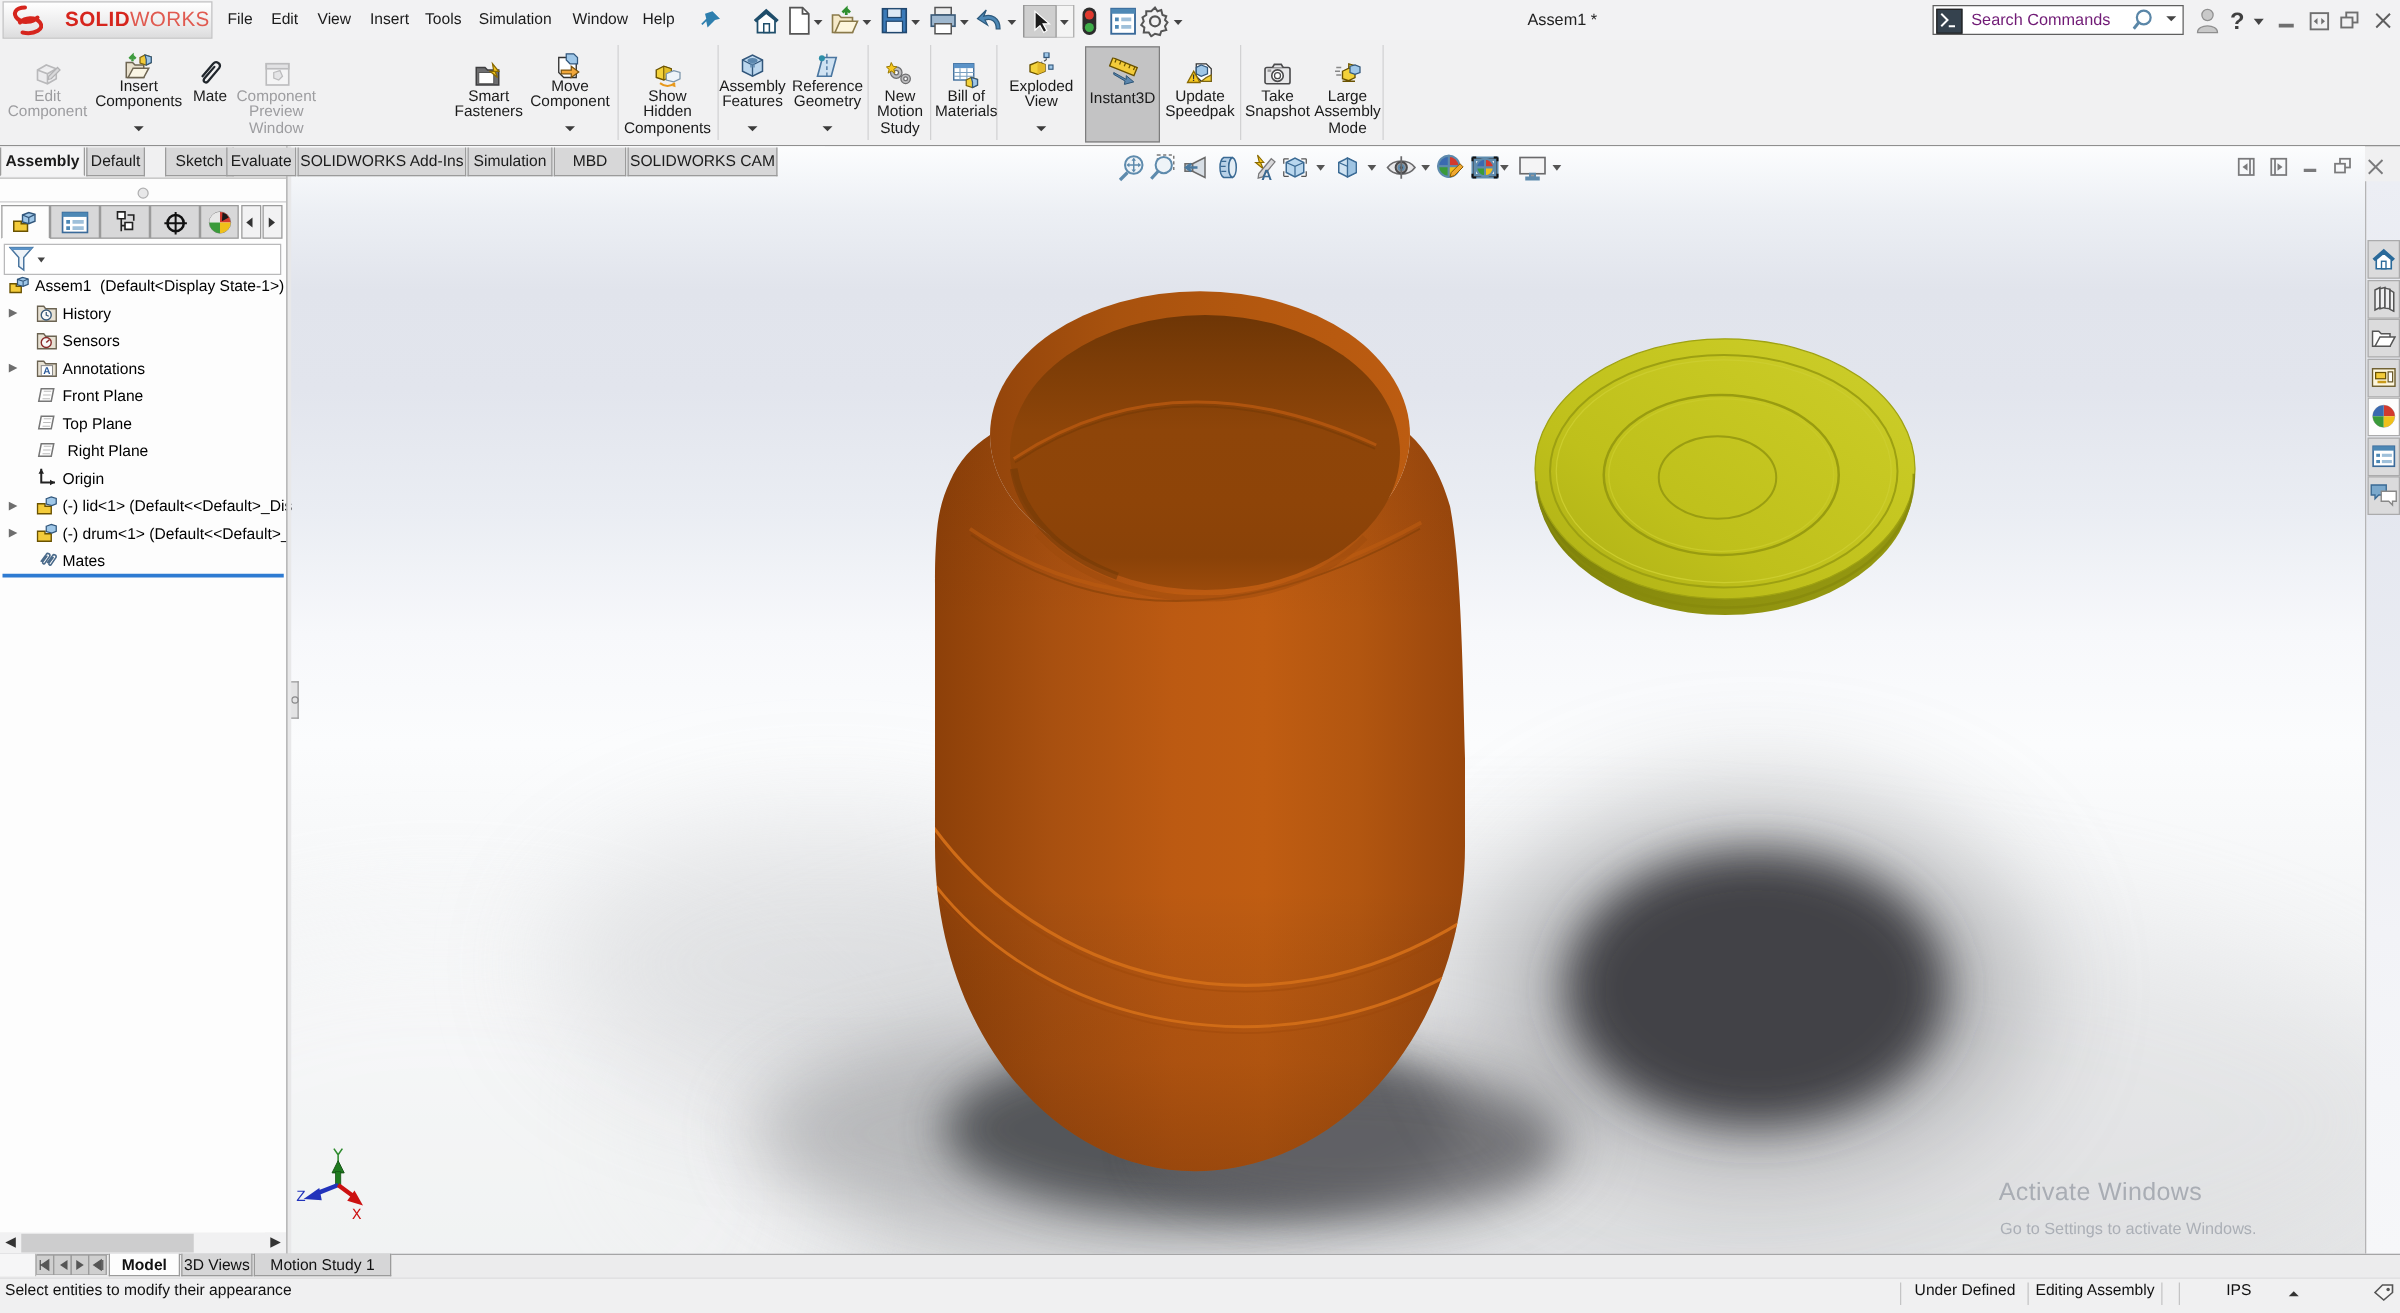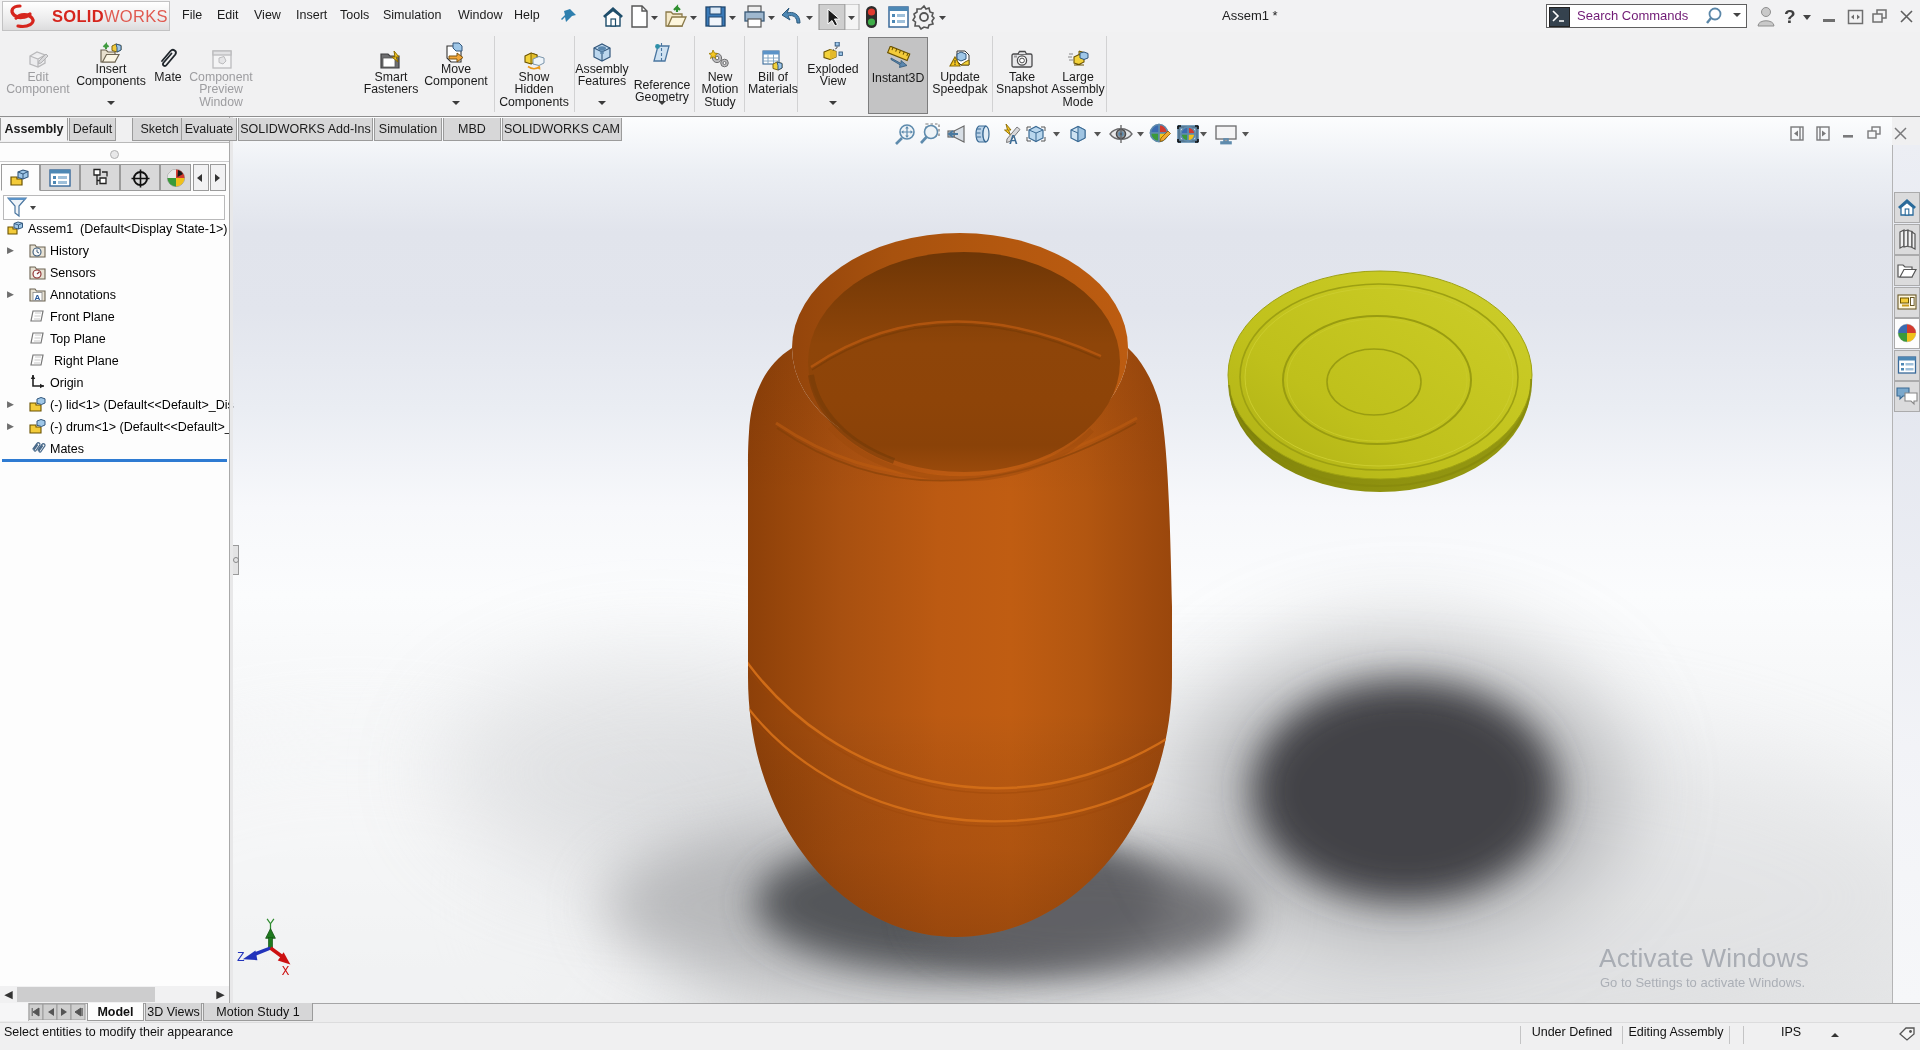"Reference" div.cap { top: 47px -> 31px }
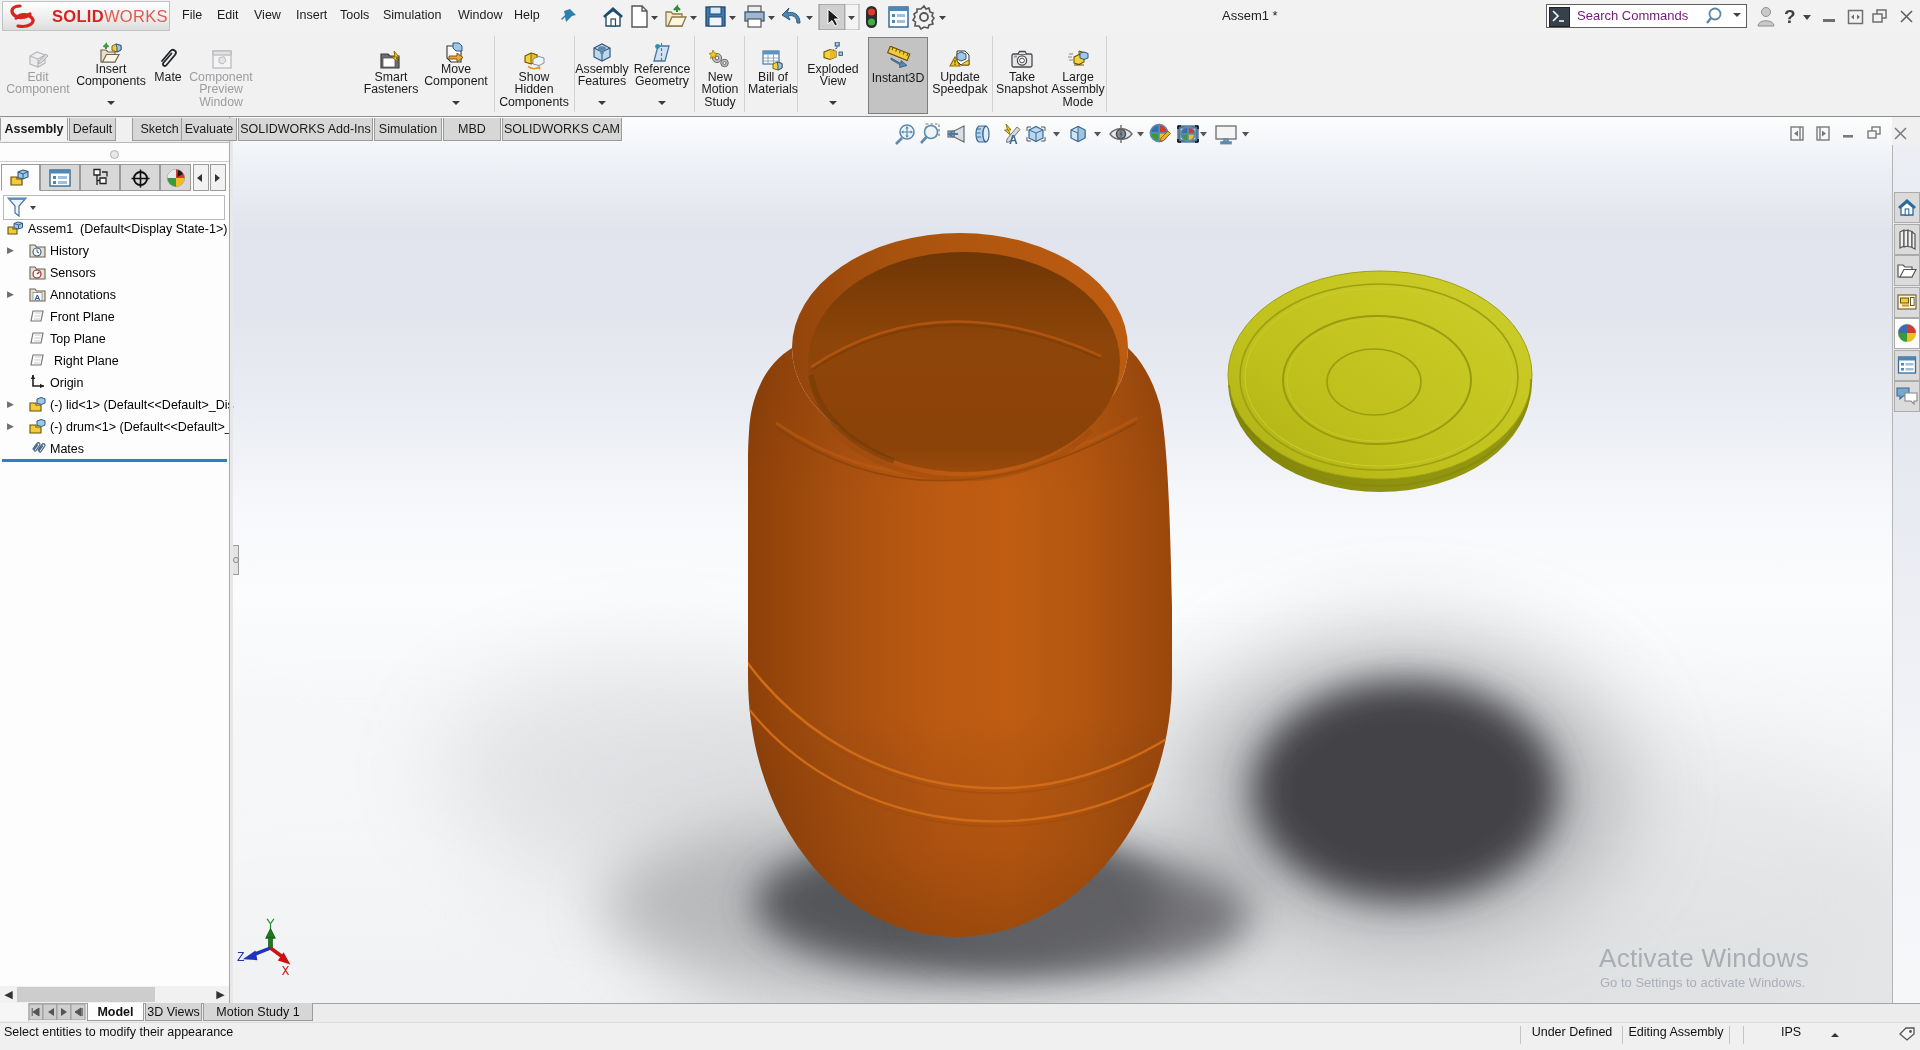"Activate Windows" div { font-size: 26px -> 20px }
